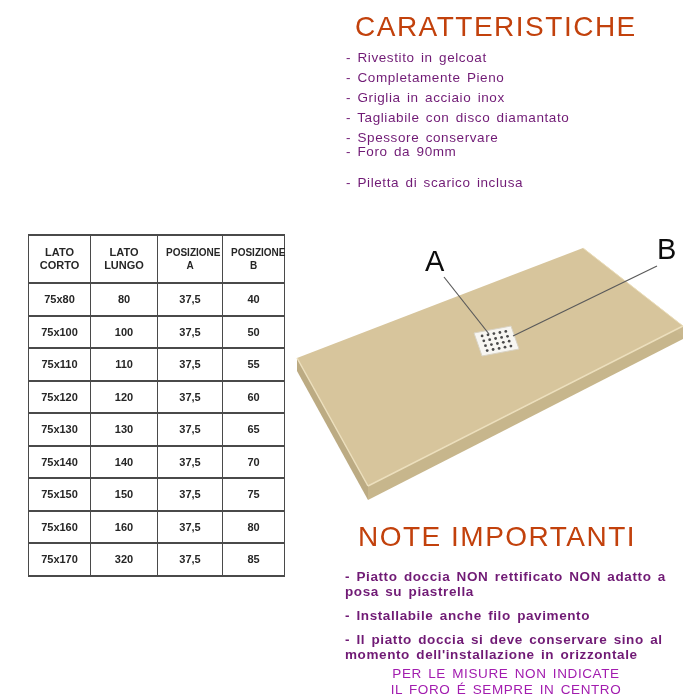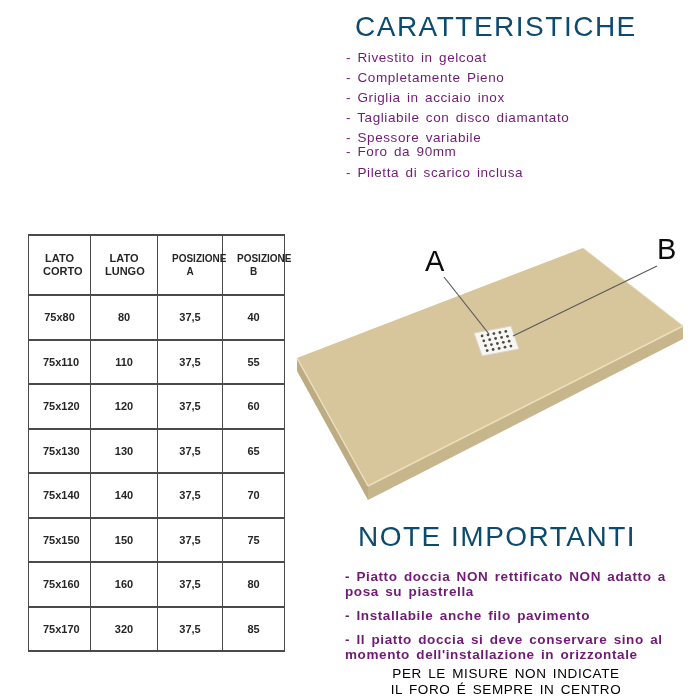"CARATTERISTICHE" .big-heading { color: #0c4a6e -> #c2410c }
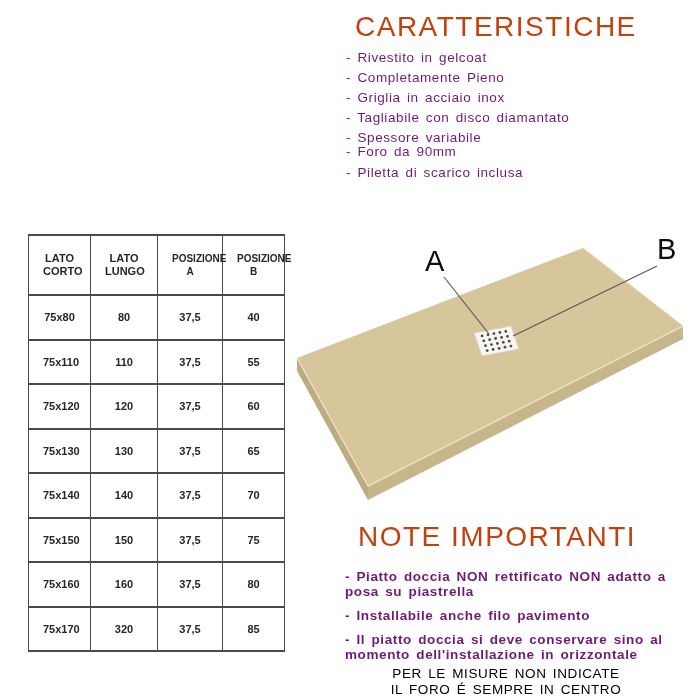"- Spessore variabile" div.feature-line { text: variabile -> conservare }
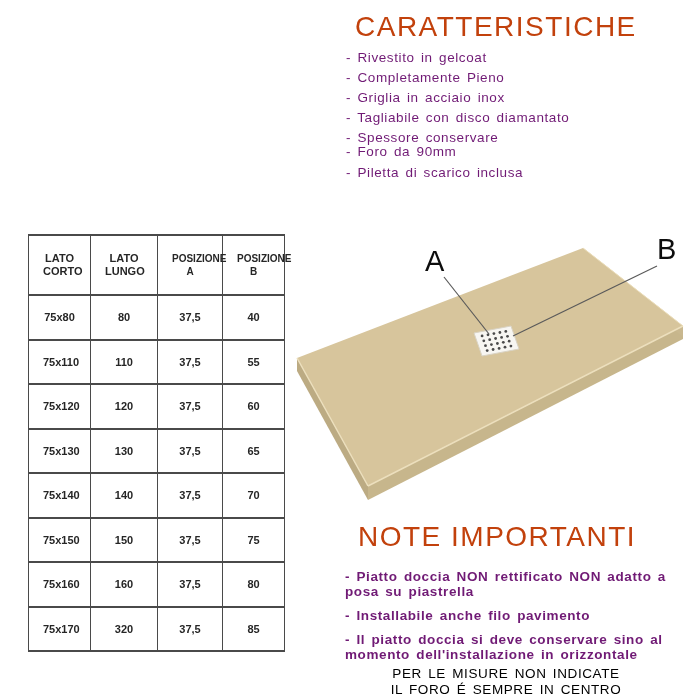"- Piletta di scarico inclusa" .gap-before { margin-top: 7px -> 17px }
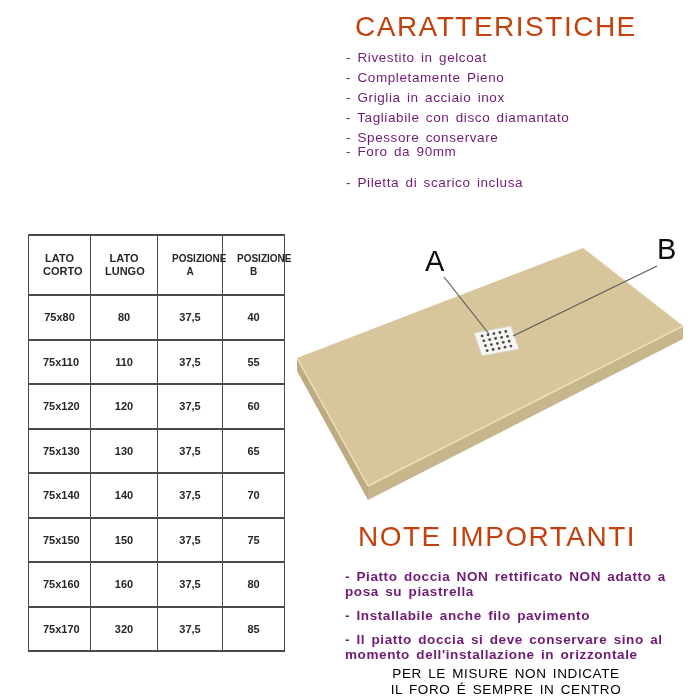"LATO" #size-table th,#size-table td { padding: 14px -> 8px }
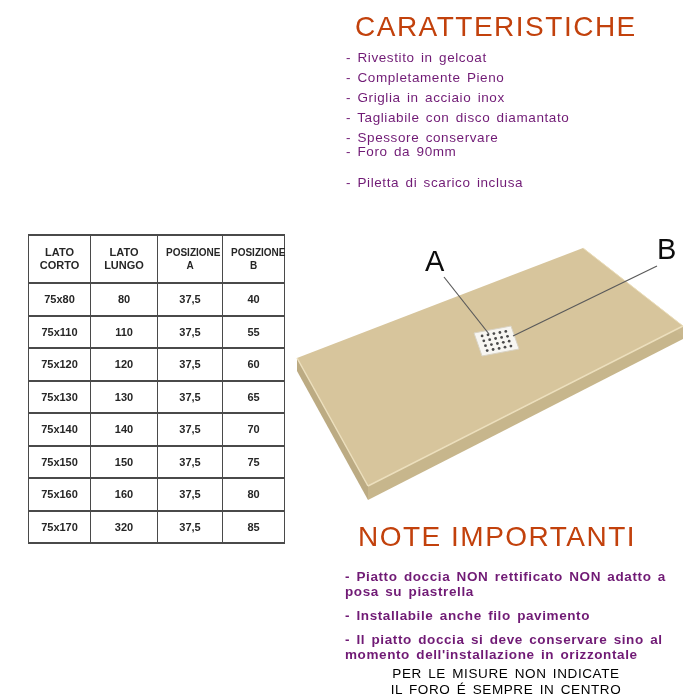"75x100" tr { html: none -> <tr> <td>75x100</td> <td>100</td> <td>37,5</td> <td>50</td> </tr> }
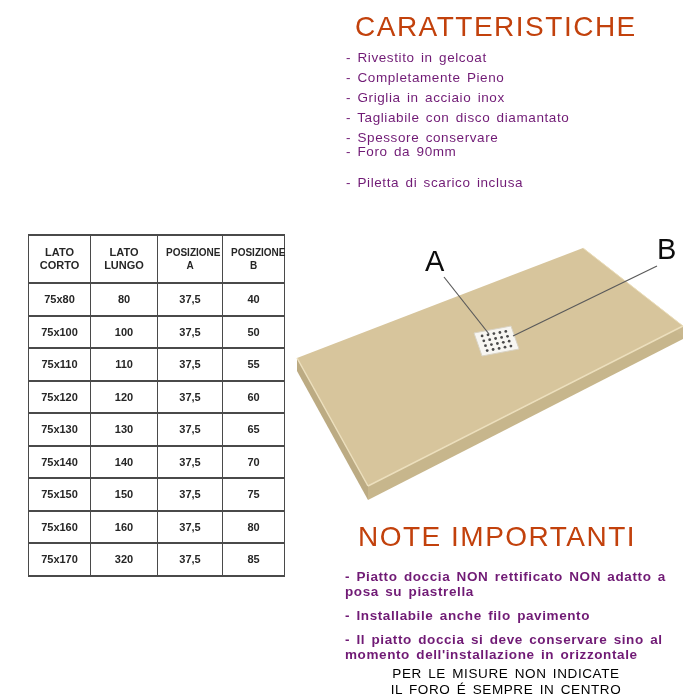"PER LE MISURE NON INDICATE" #footer-note { color: #000000 -> #a21caf }
